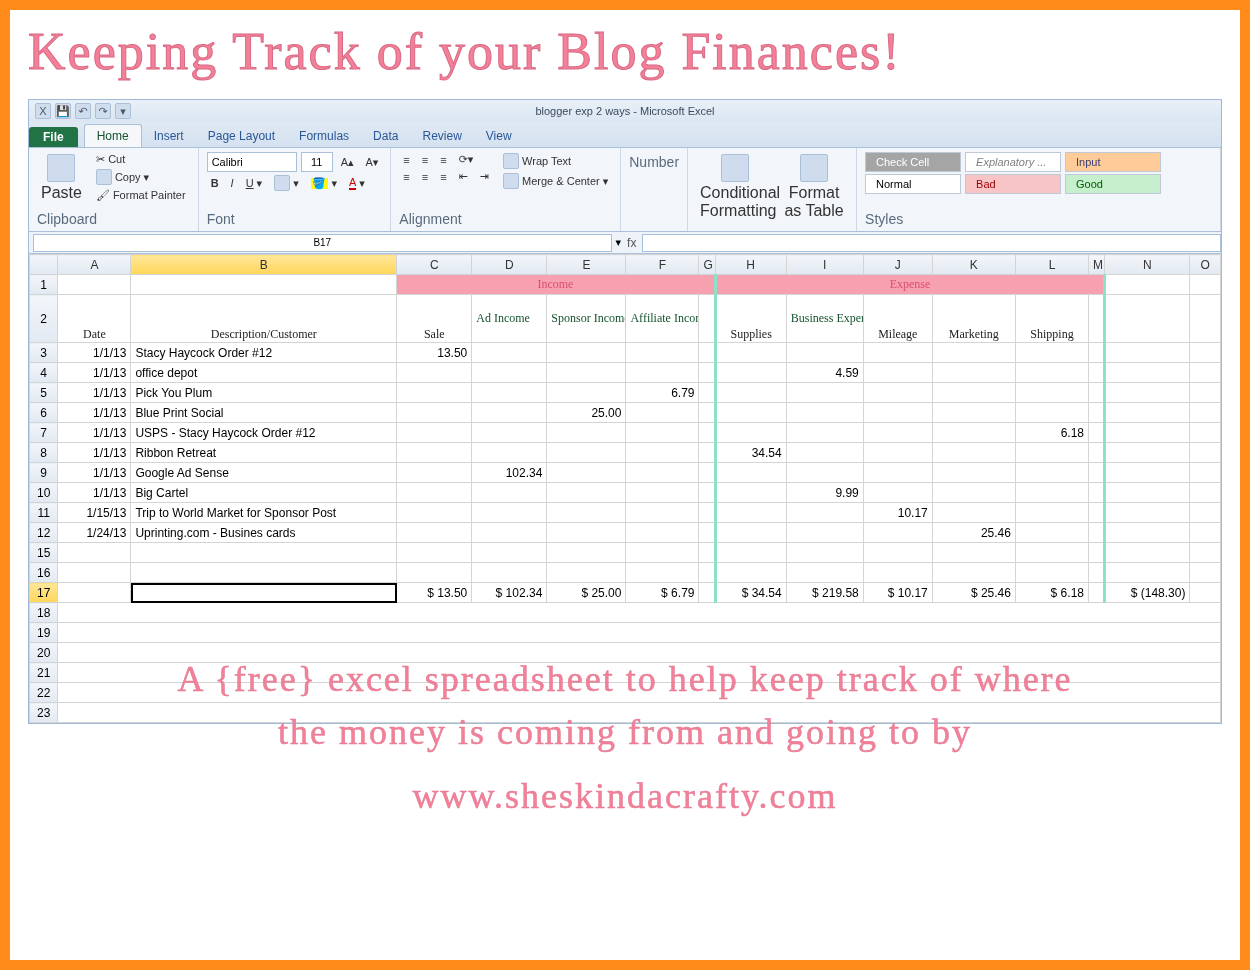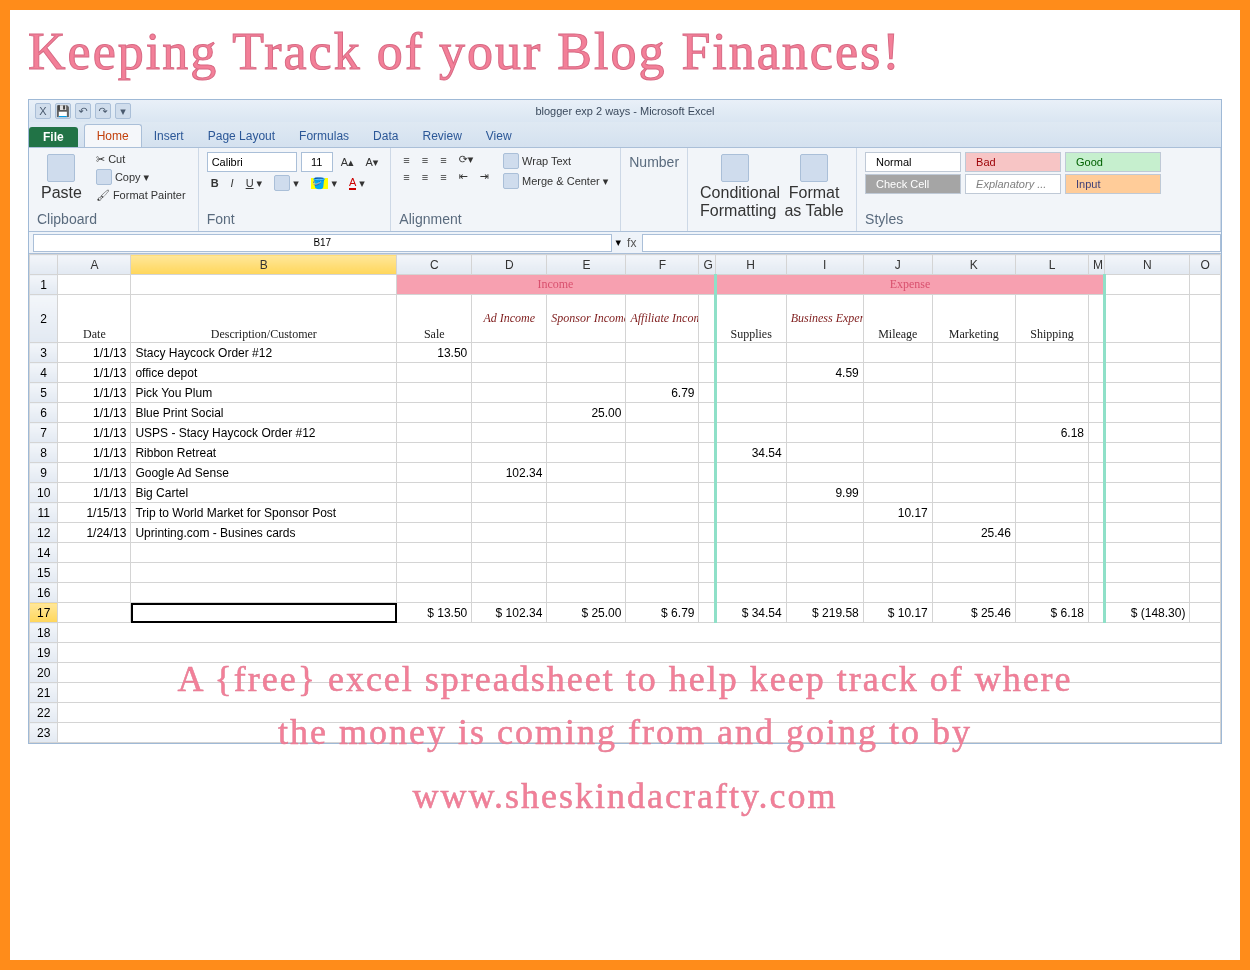"Home" .tab.active { color: #c2410c -> #14532d }
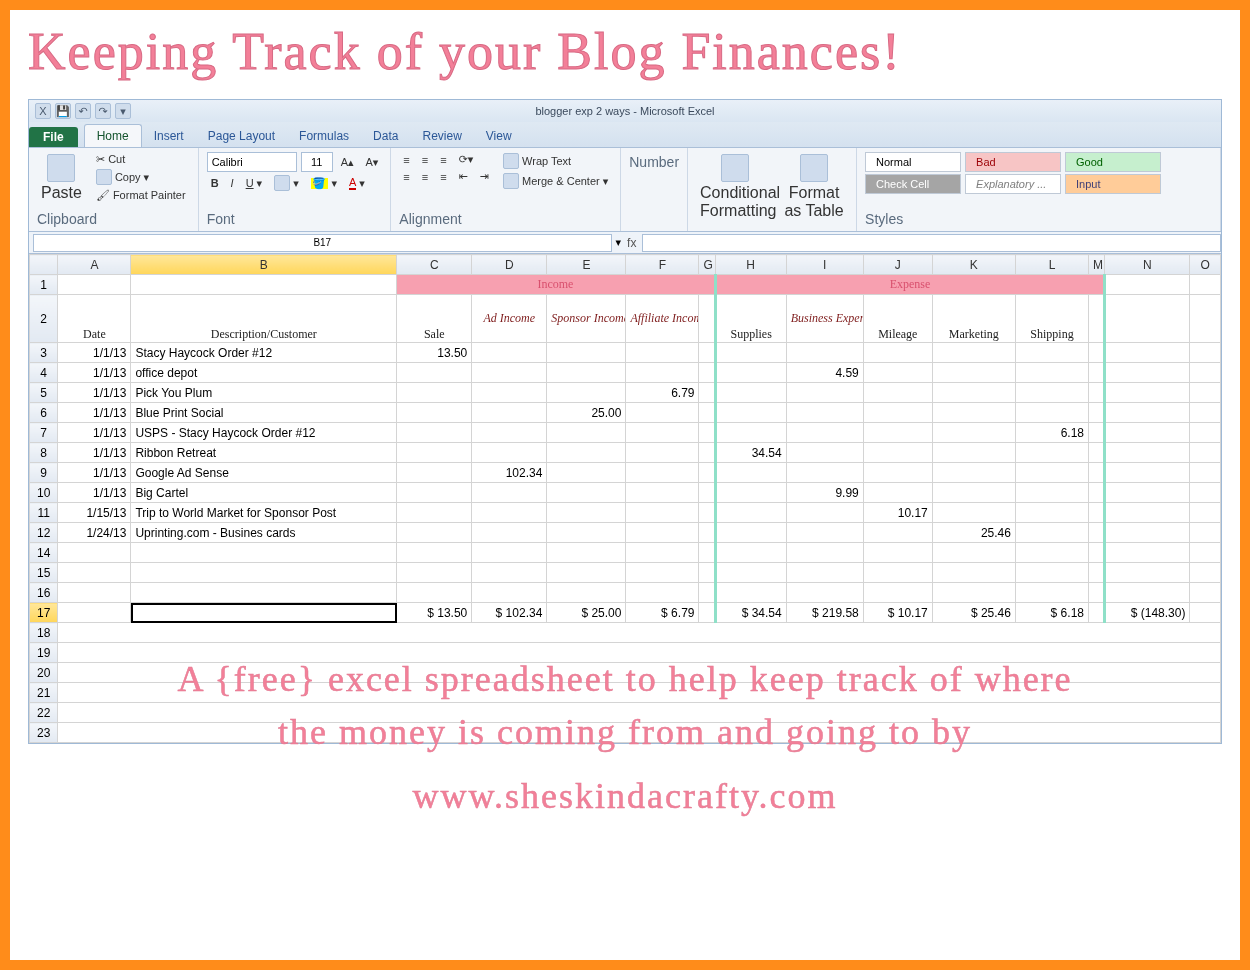"Normal" div.hstack { order: before "Check Cell" -> after "Check Cell" }
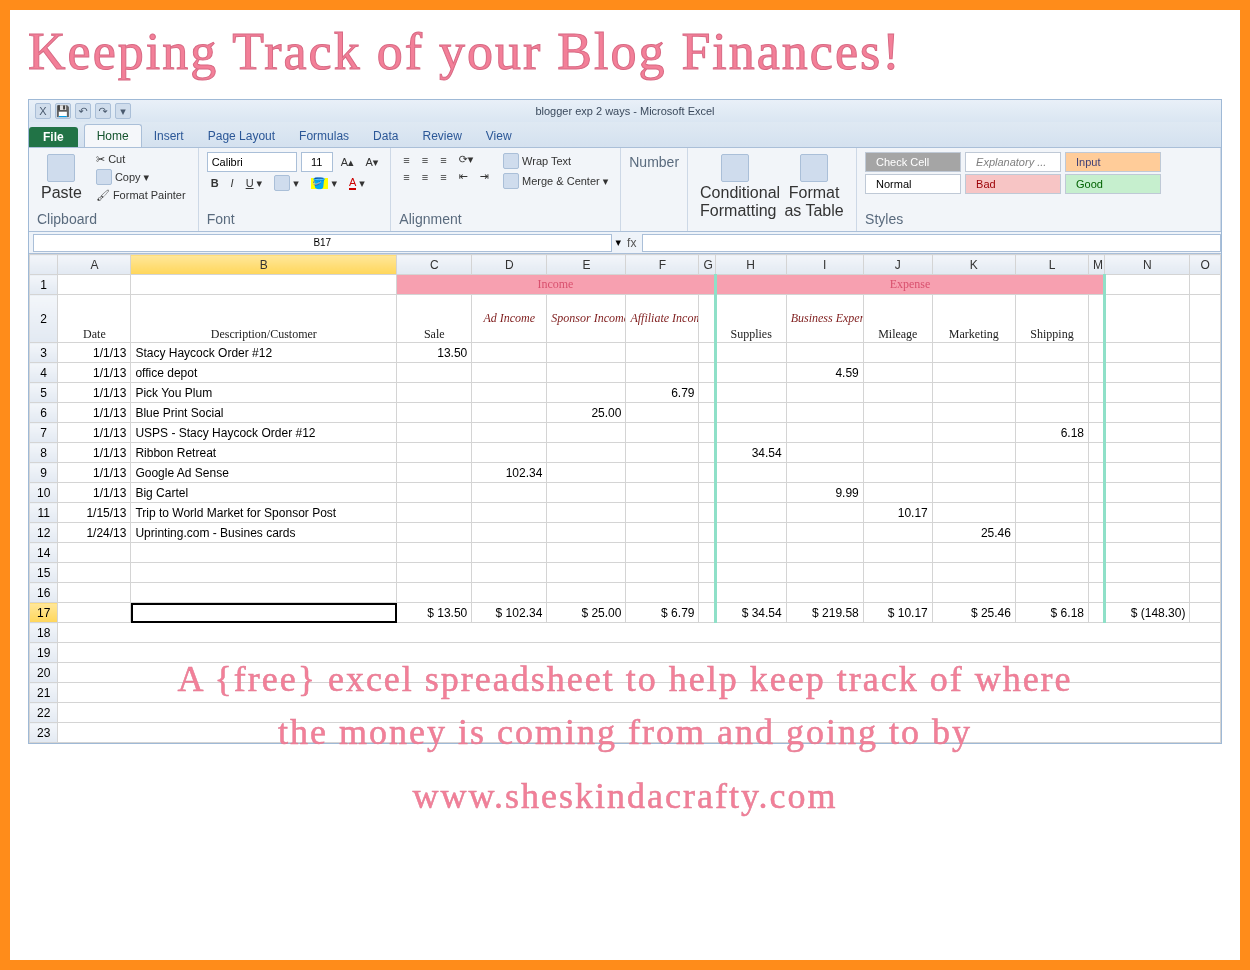"Ad Income" .grid td.hdr2a { color: #7f1d1d -> #14532d; font-style: italic -> none; text-align: center -> left }
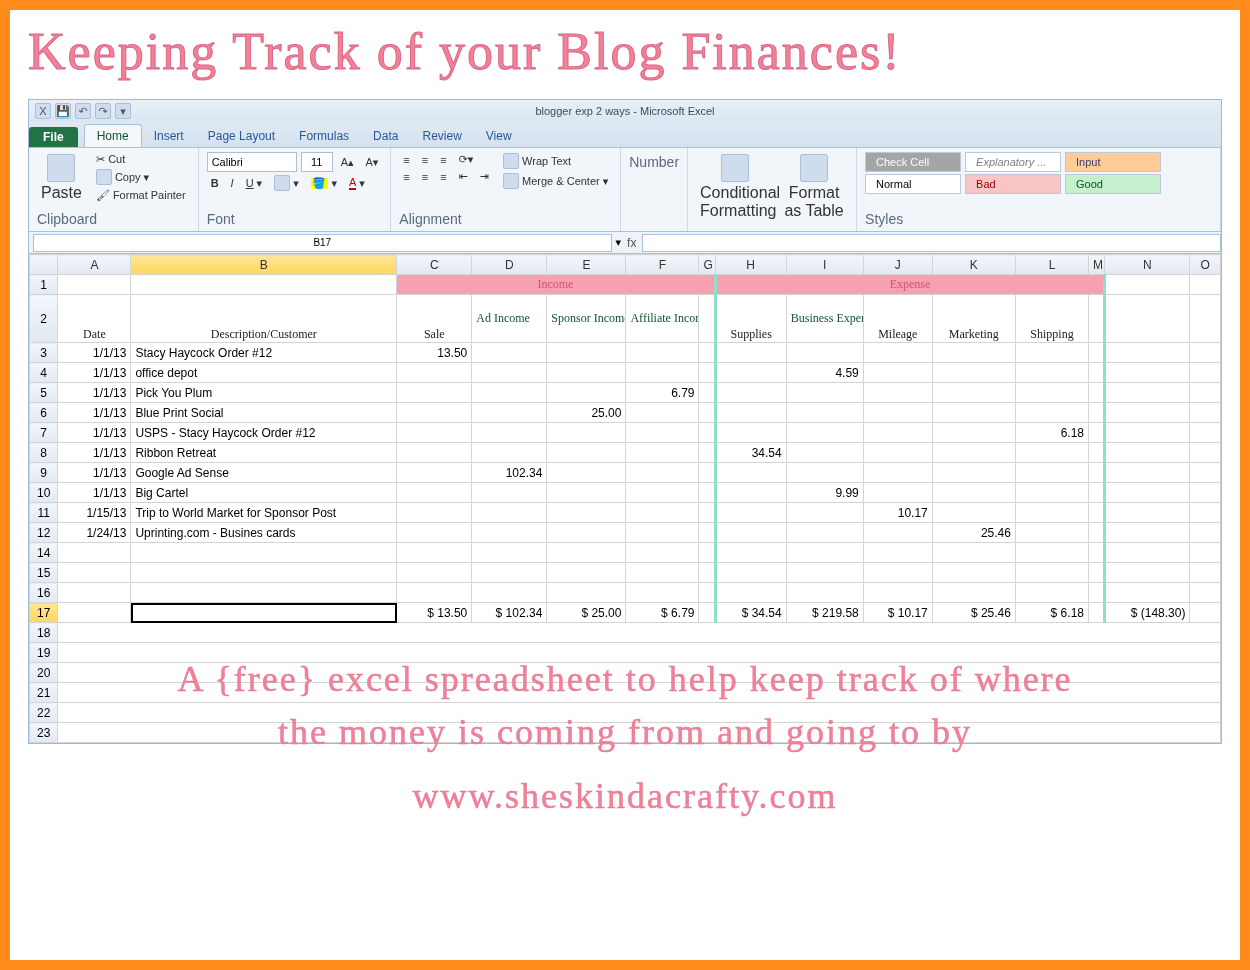"14" tr { html: <tr> <td>14</td> <td></td> <td></td> <td></td> <td></td> <td></td> <td></td> <td></td> <td></td> <td></td> <td></td> <td></td> <td></td> <td></td> <td></td> <td></td> </tr> -> none }
